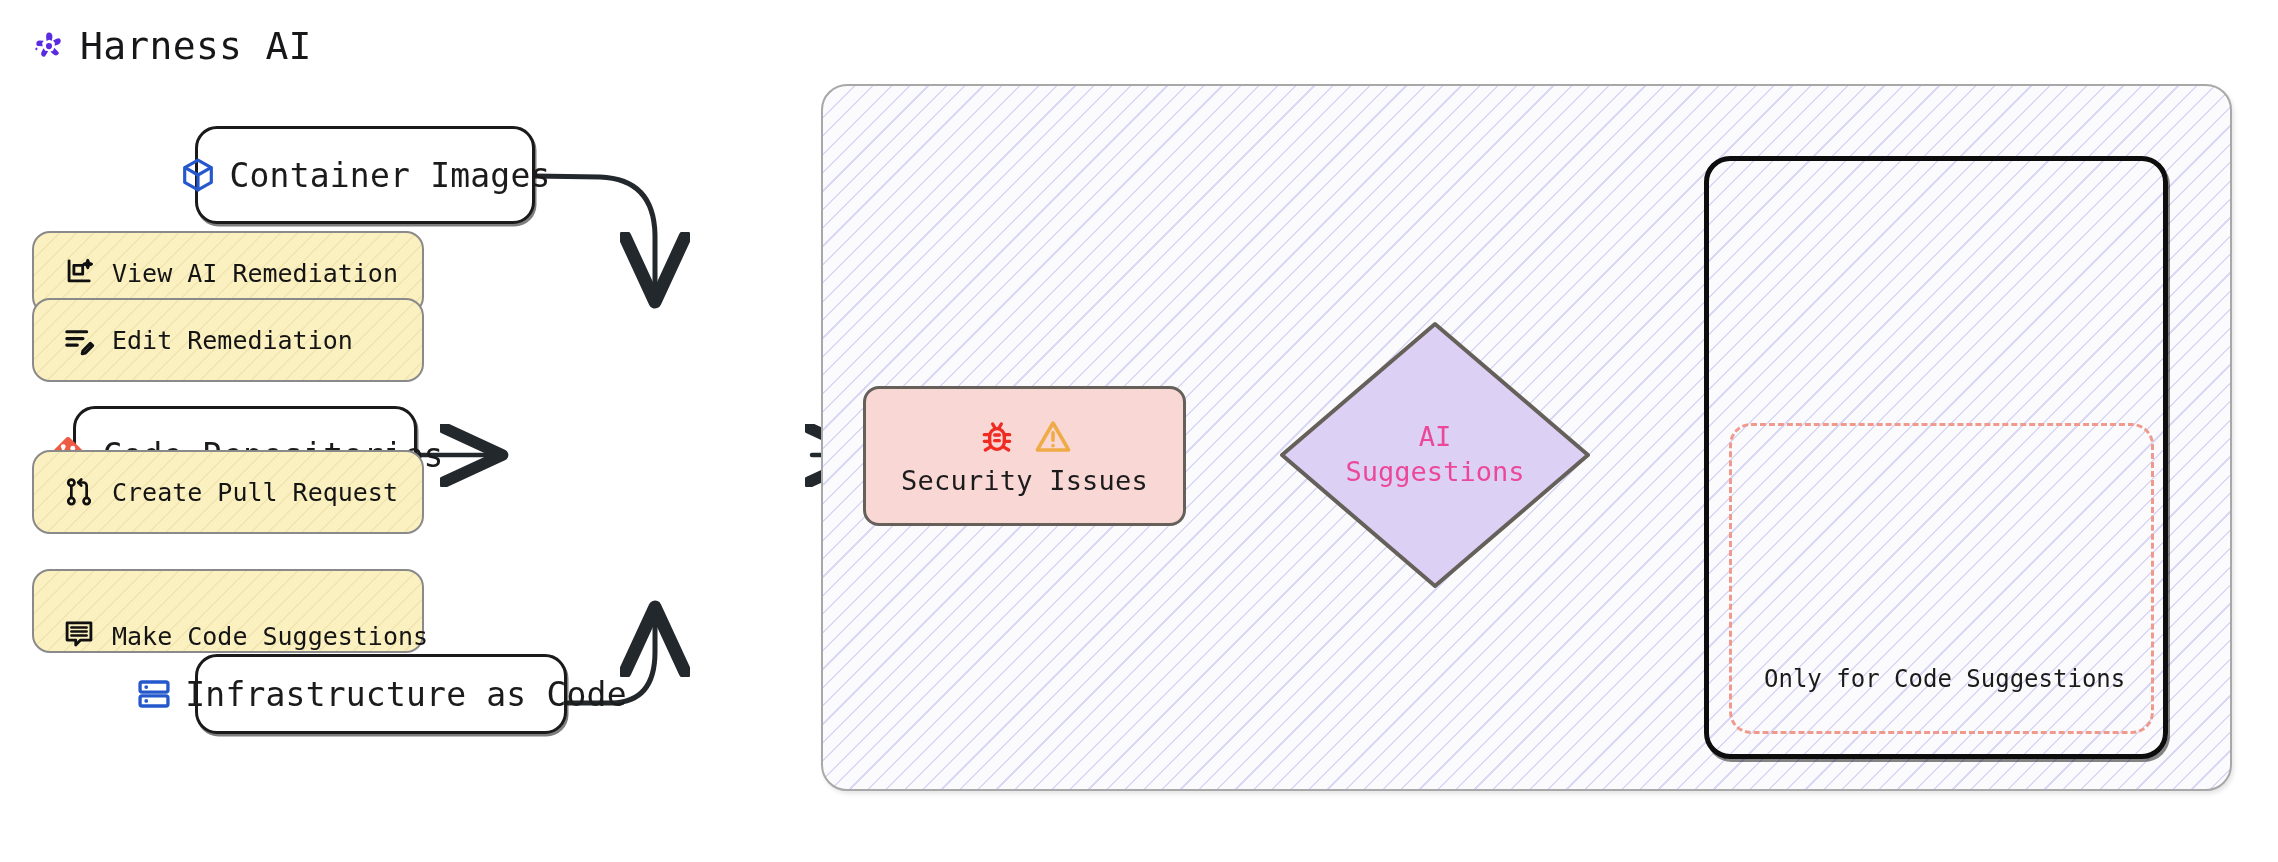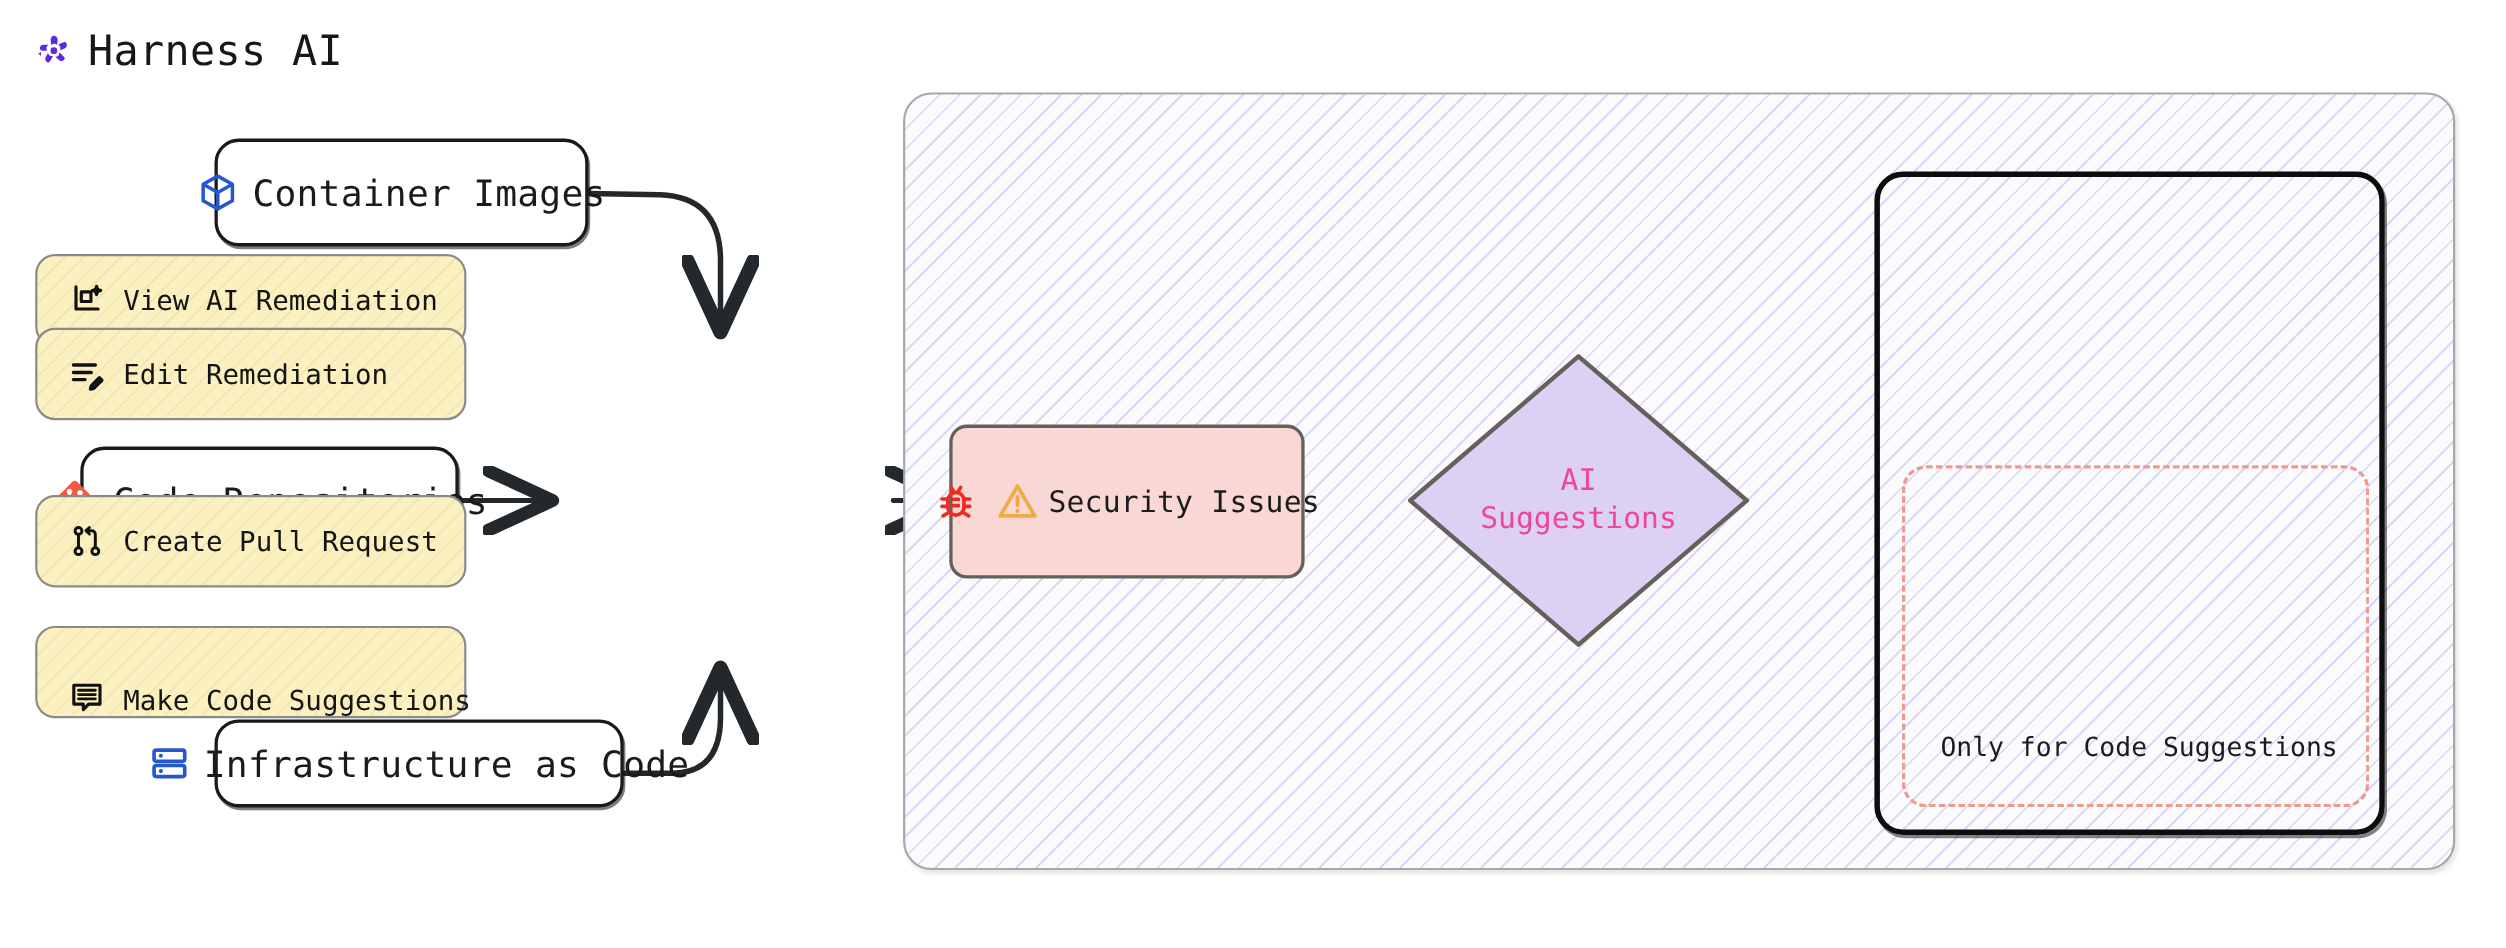"Security Issues" .proc-box { flex-direction: row -> column }
